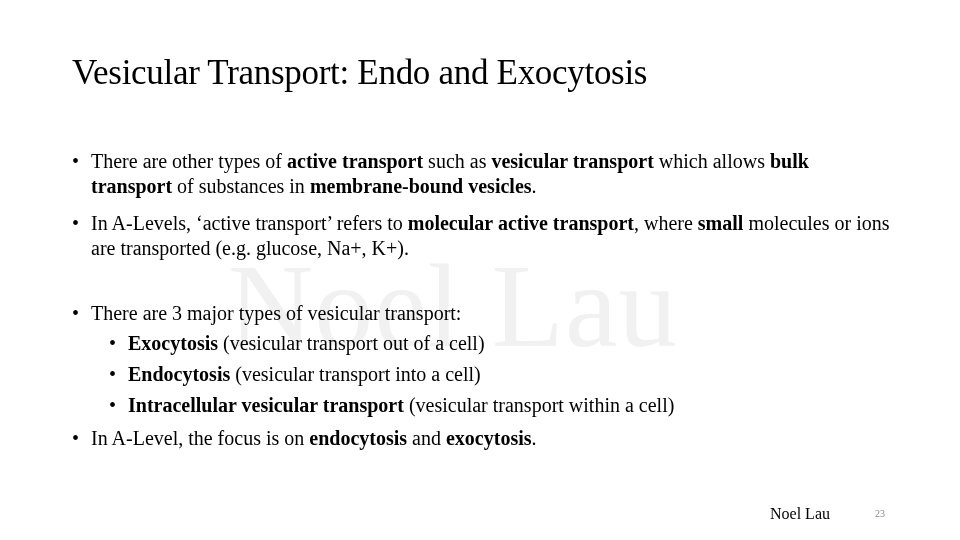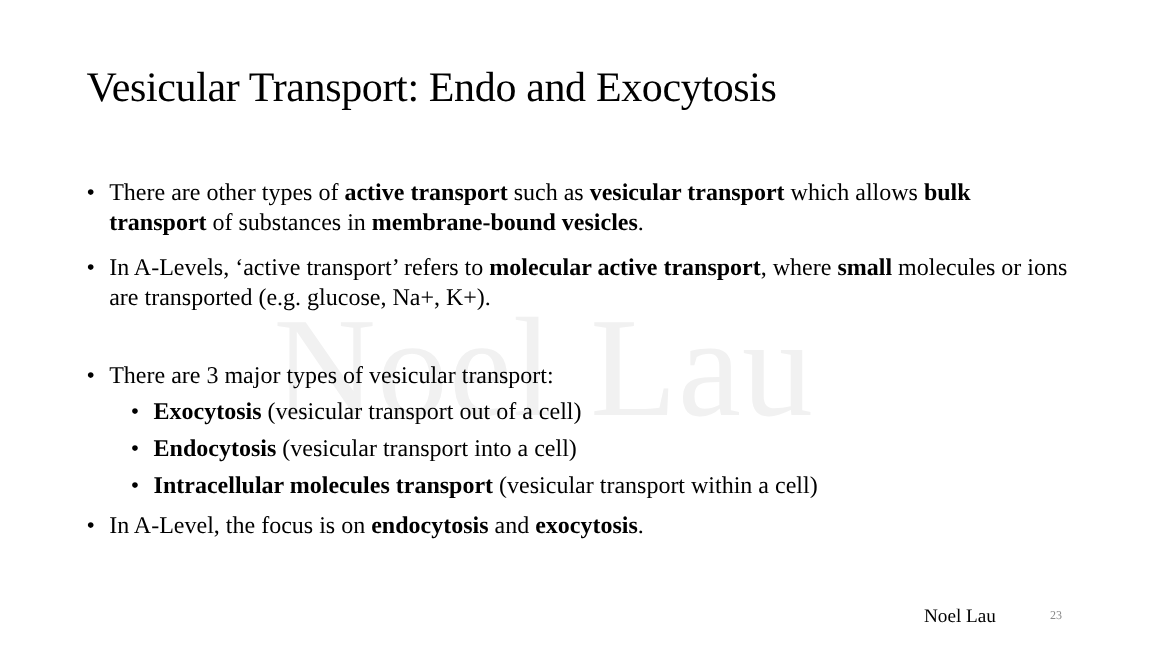"Intracellular molecules transport" b { text: molecules -> vesicular }
